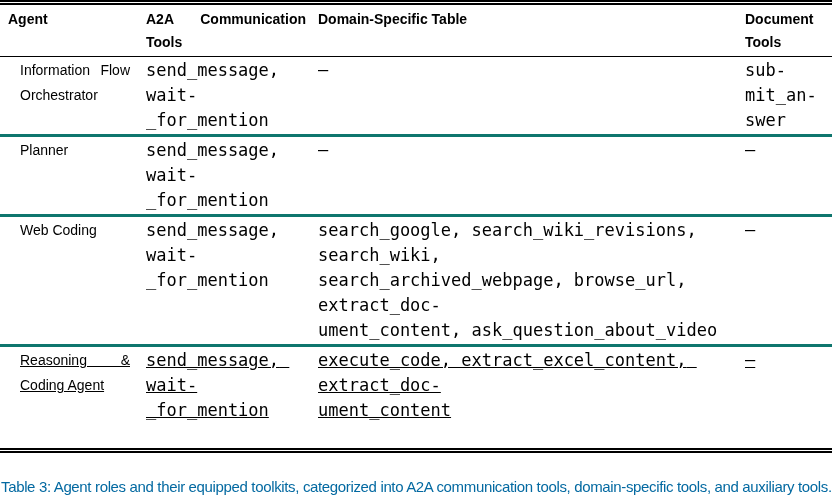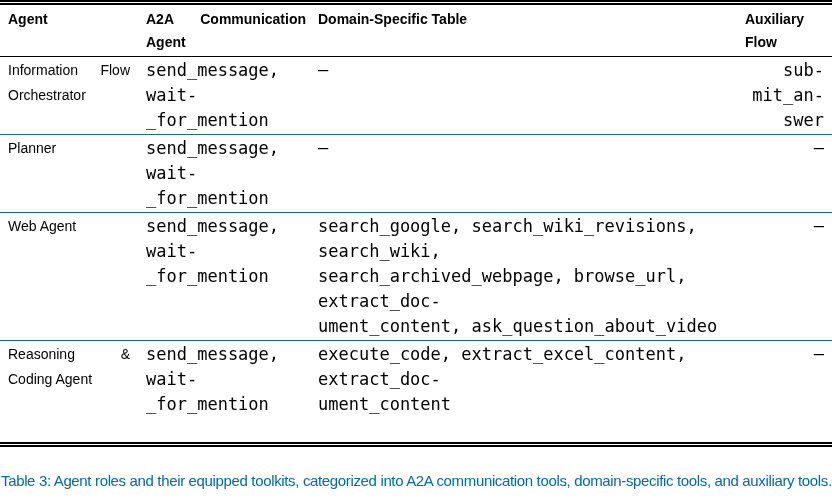"A2A Communication Agent" th { text: Agent -> Tools }
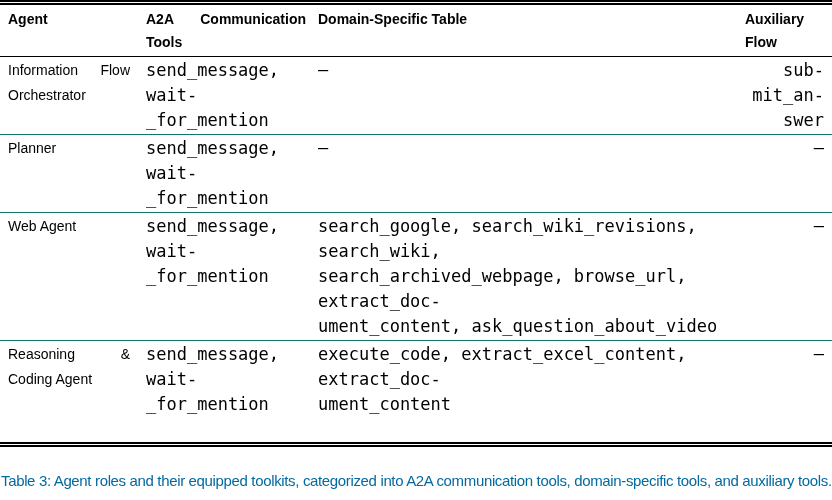"Auxiliary Flow" th { text: Auxiliary Flow -> Document Tools }
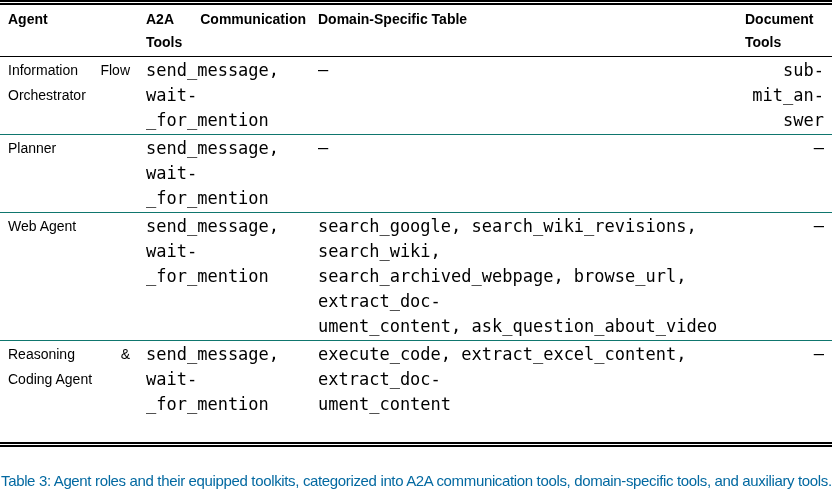"Information Flow Orchestrator" td.agent { padding-left: 8px -> 20px }
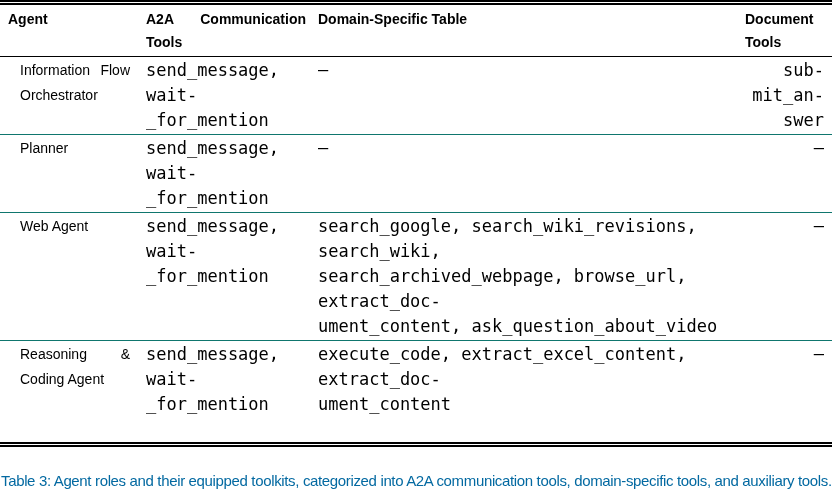"sub-" td.aux { padding-right: 8px -> 0; text-align: right -> none }
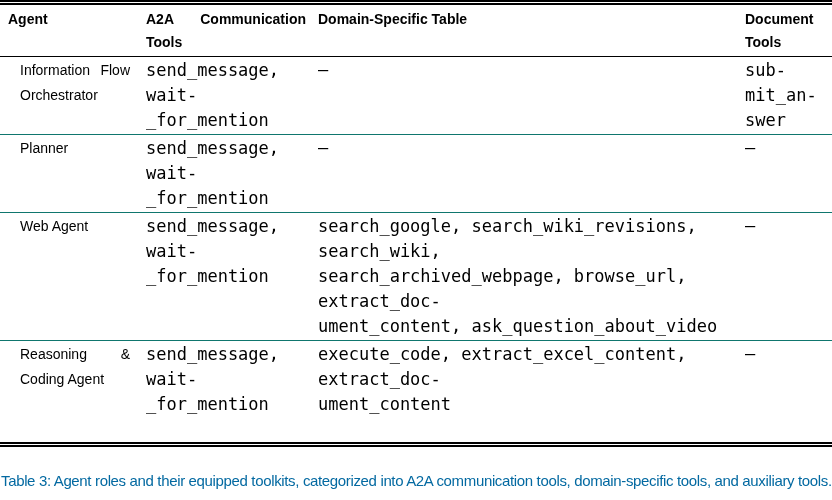"Planner" tbody tr + tr { border-top: 1px solid #0f766e -> 3px solid #0f766e }
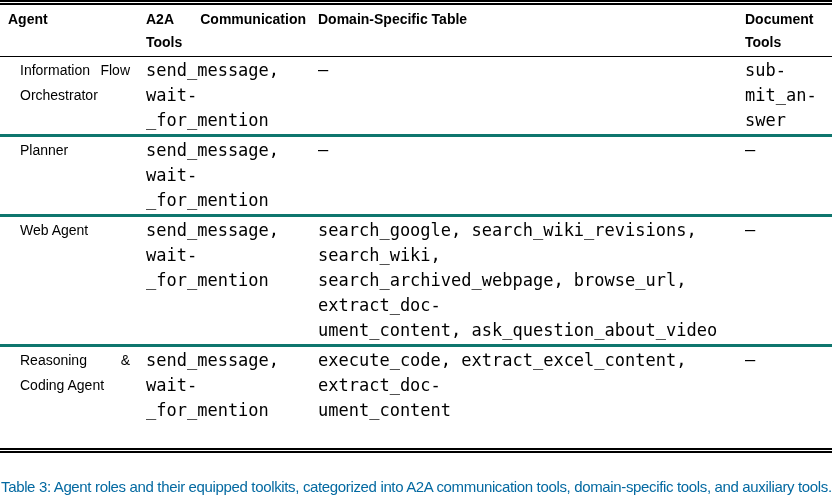"Web Agent" td.agent { text: Agent -> Coding }
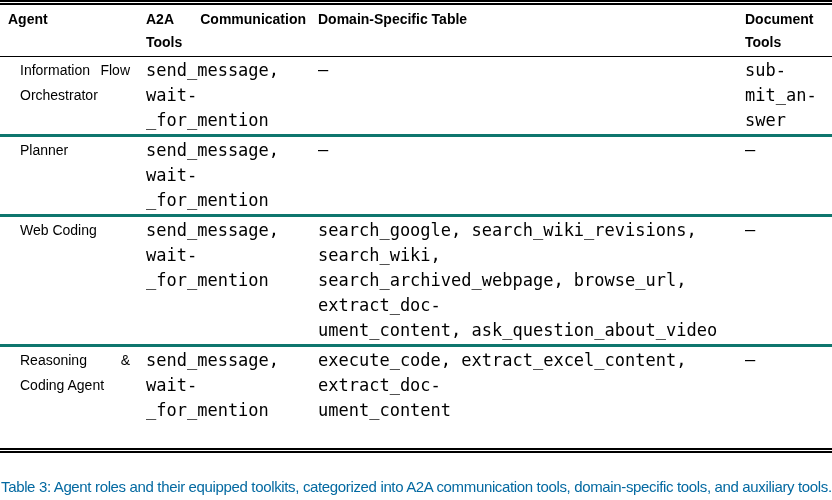"Reasoning & Coding Agent" tbody tr.last td { text-decoration: none -> underline }
